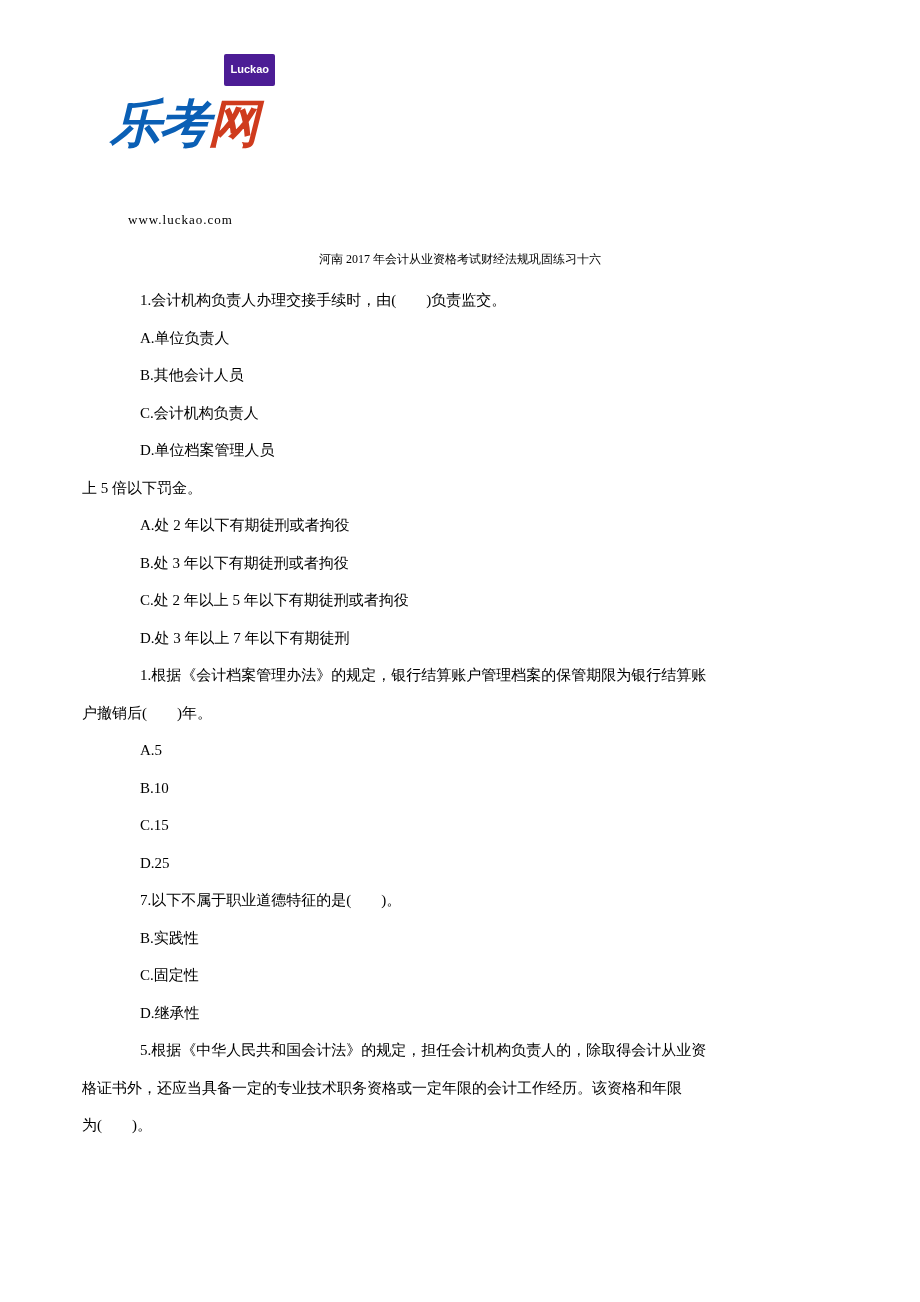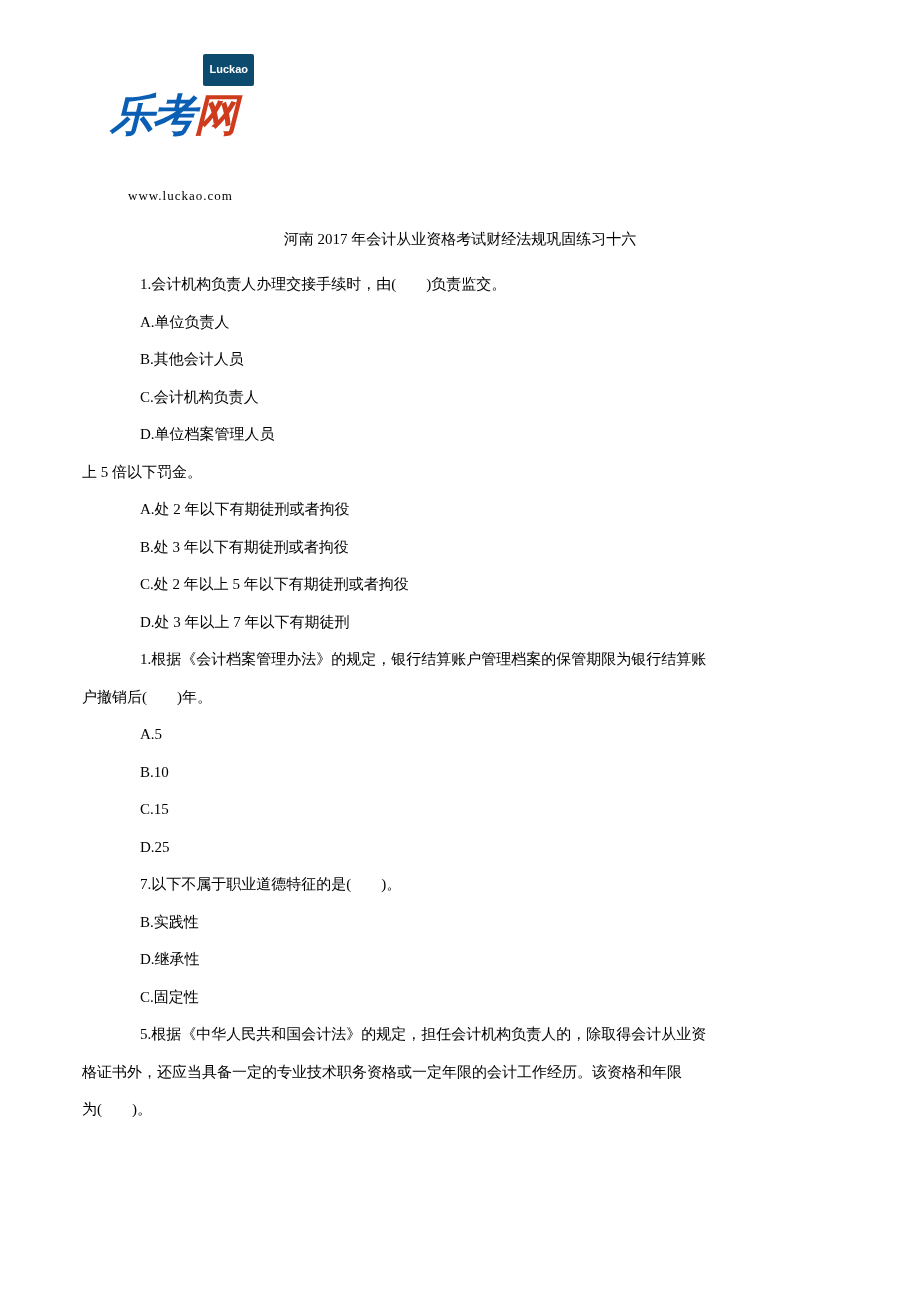"Luckao" .badge { background: #0c4a6e -> #4c1d95 }
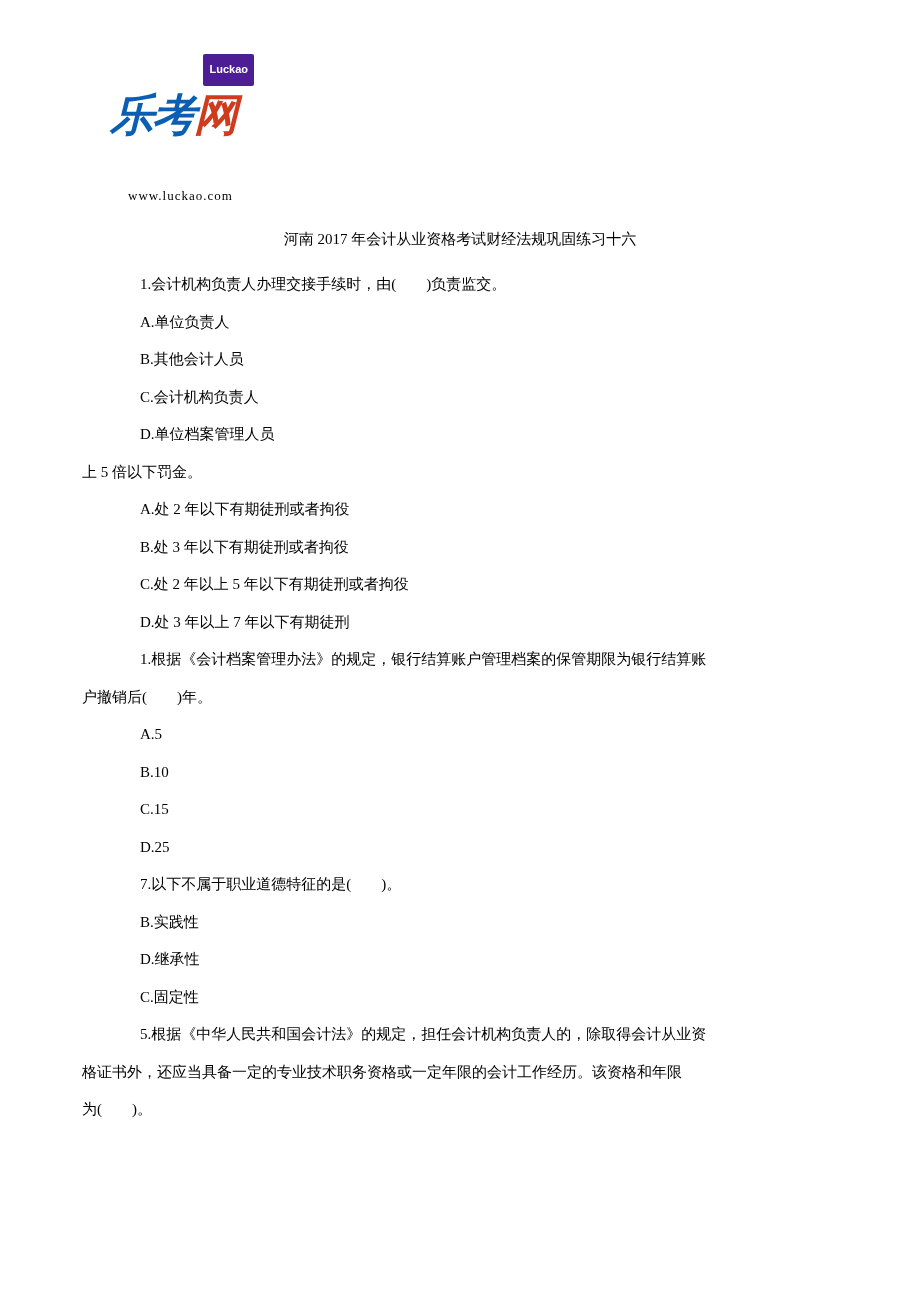"乐考网" .brand { font-size: 44px -> 51px }
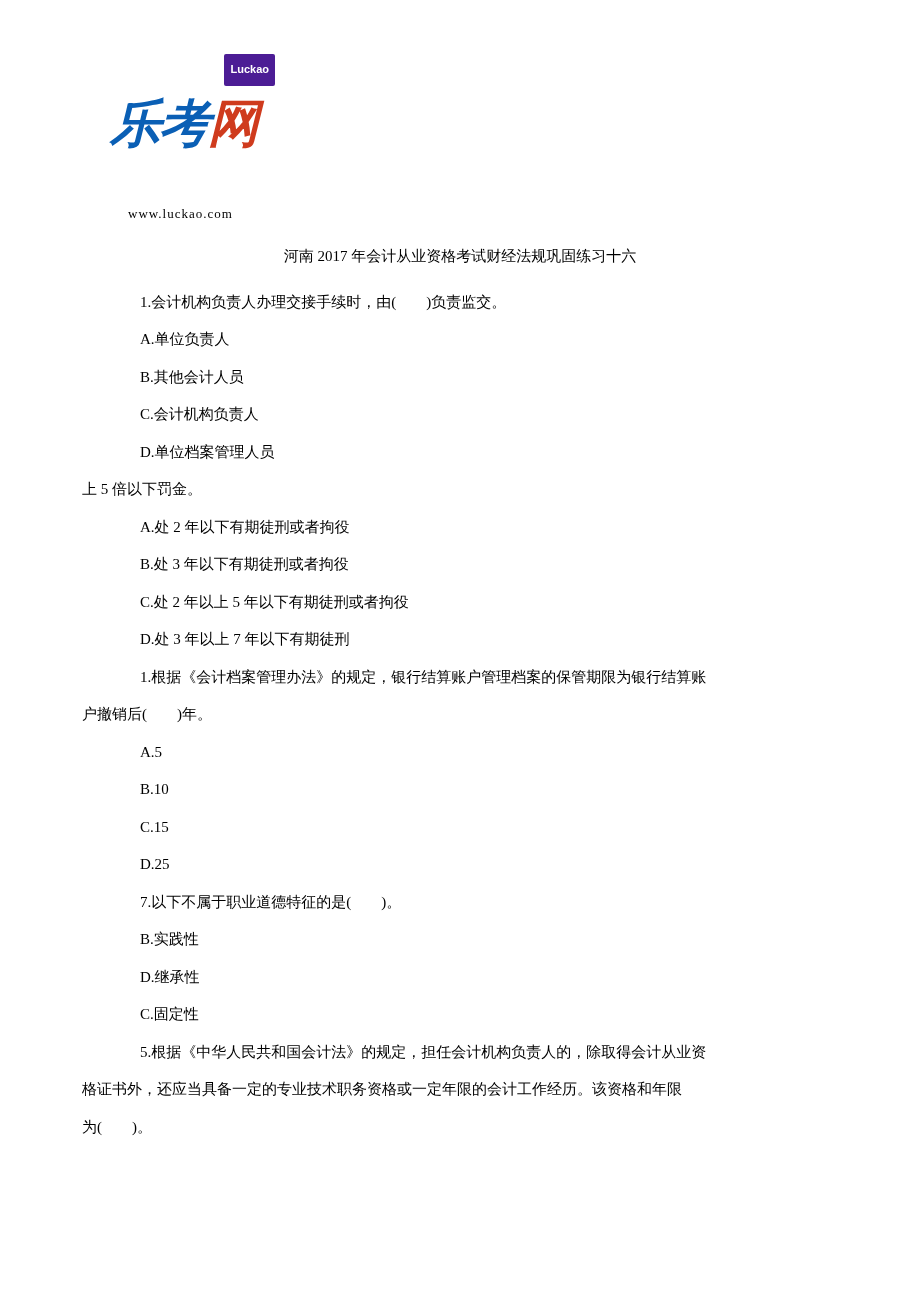"www.luckao.com" .url { margin-top: 10px -> 16px }
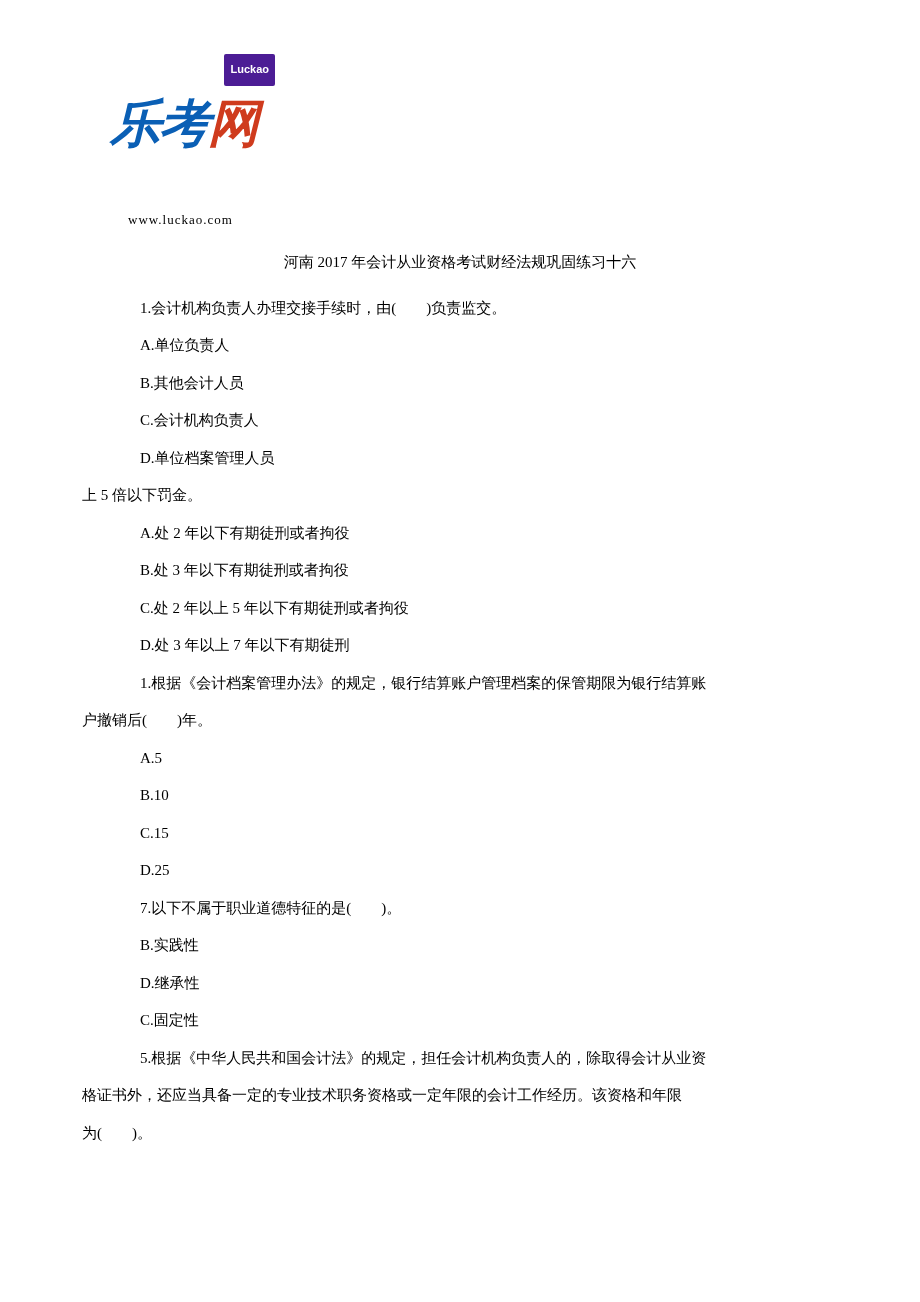"河南 2017 年会计从业资格考试财经法规巩固练习十六" .title { font-size: 15px -> 12px }
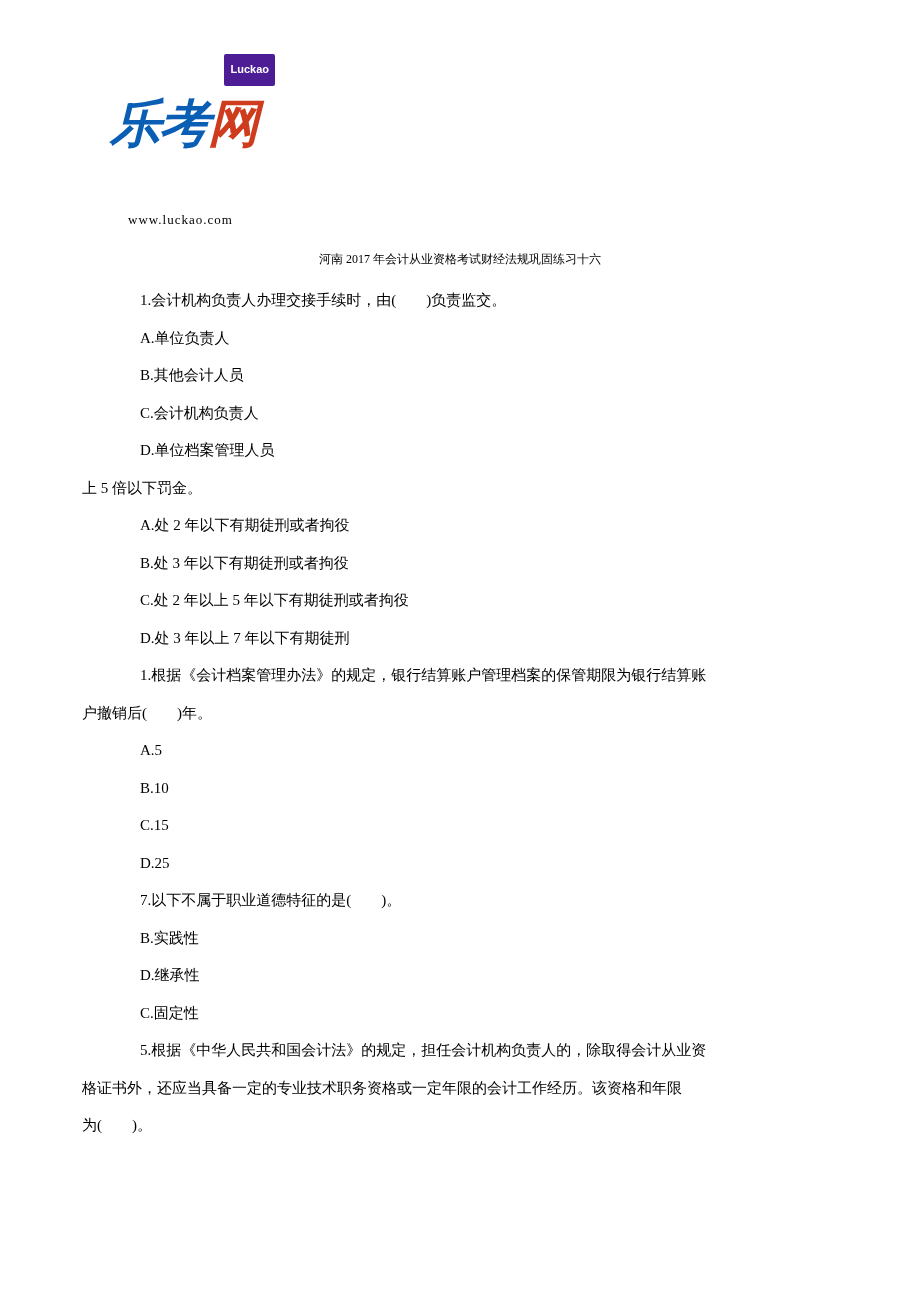"D.继承性" div.para { order: before "C.固定性" -> after "C.固定性" }
